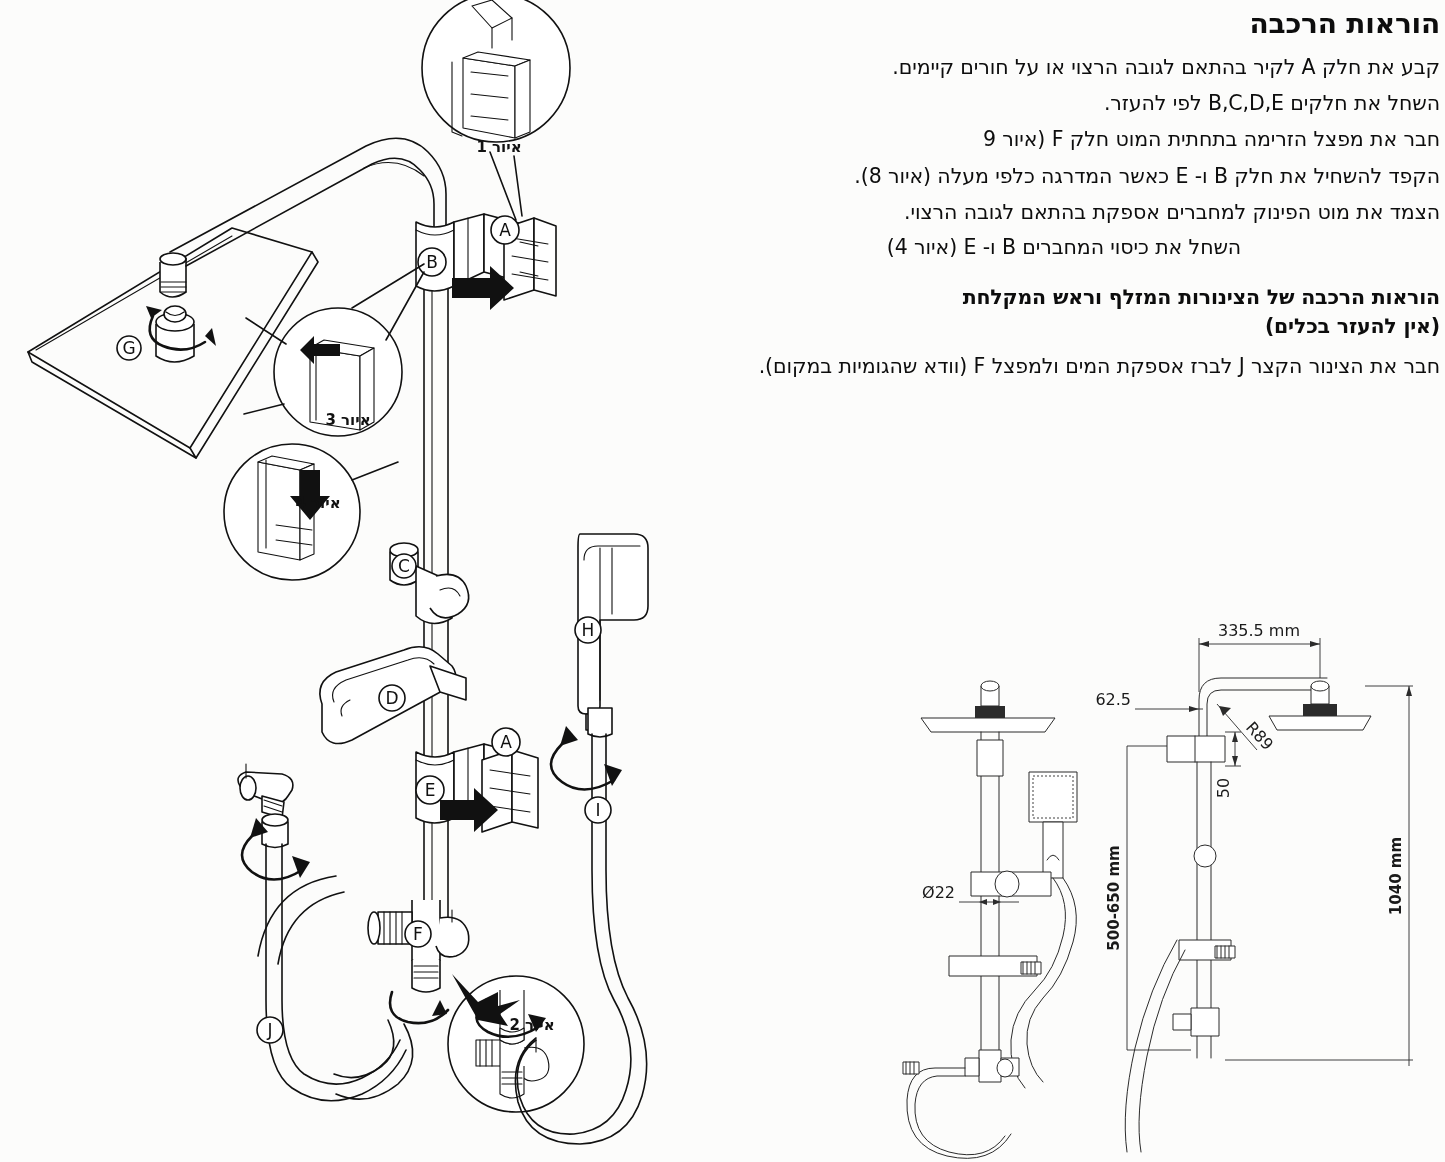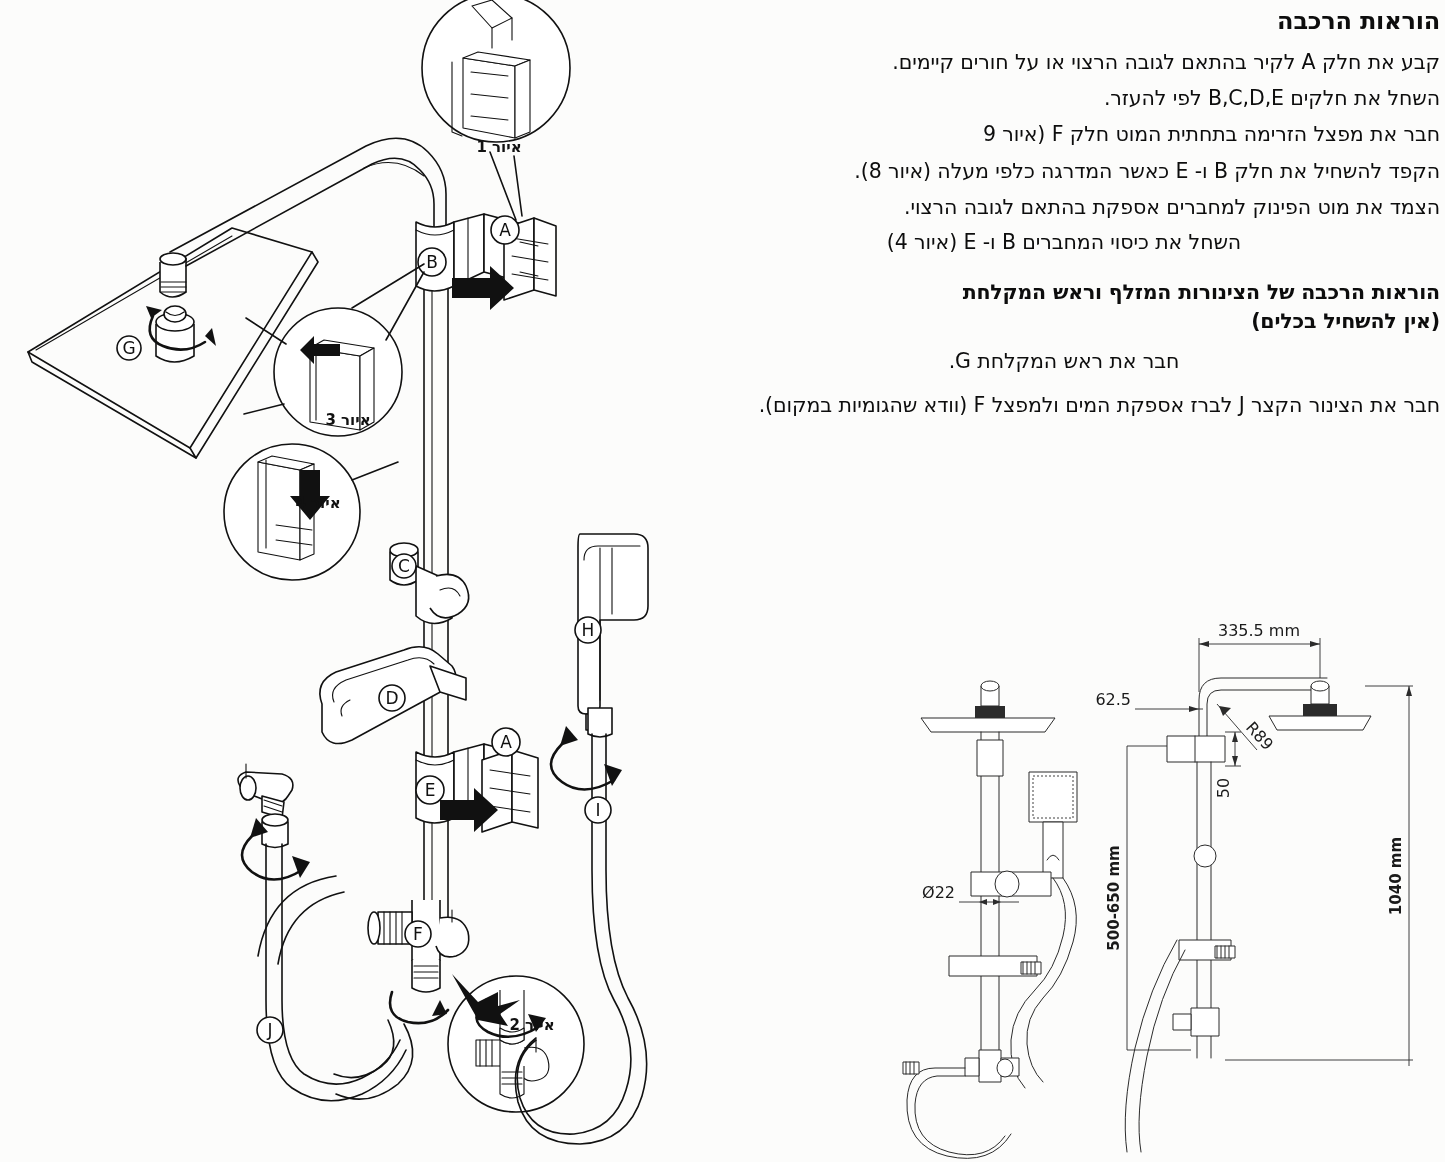"הוראות הרכבה" .h-title { font-size: 24px -> 28px }
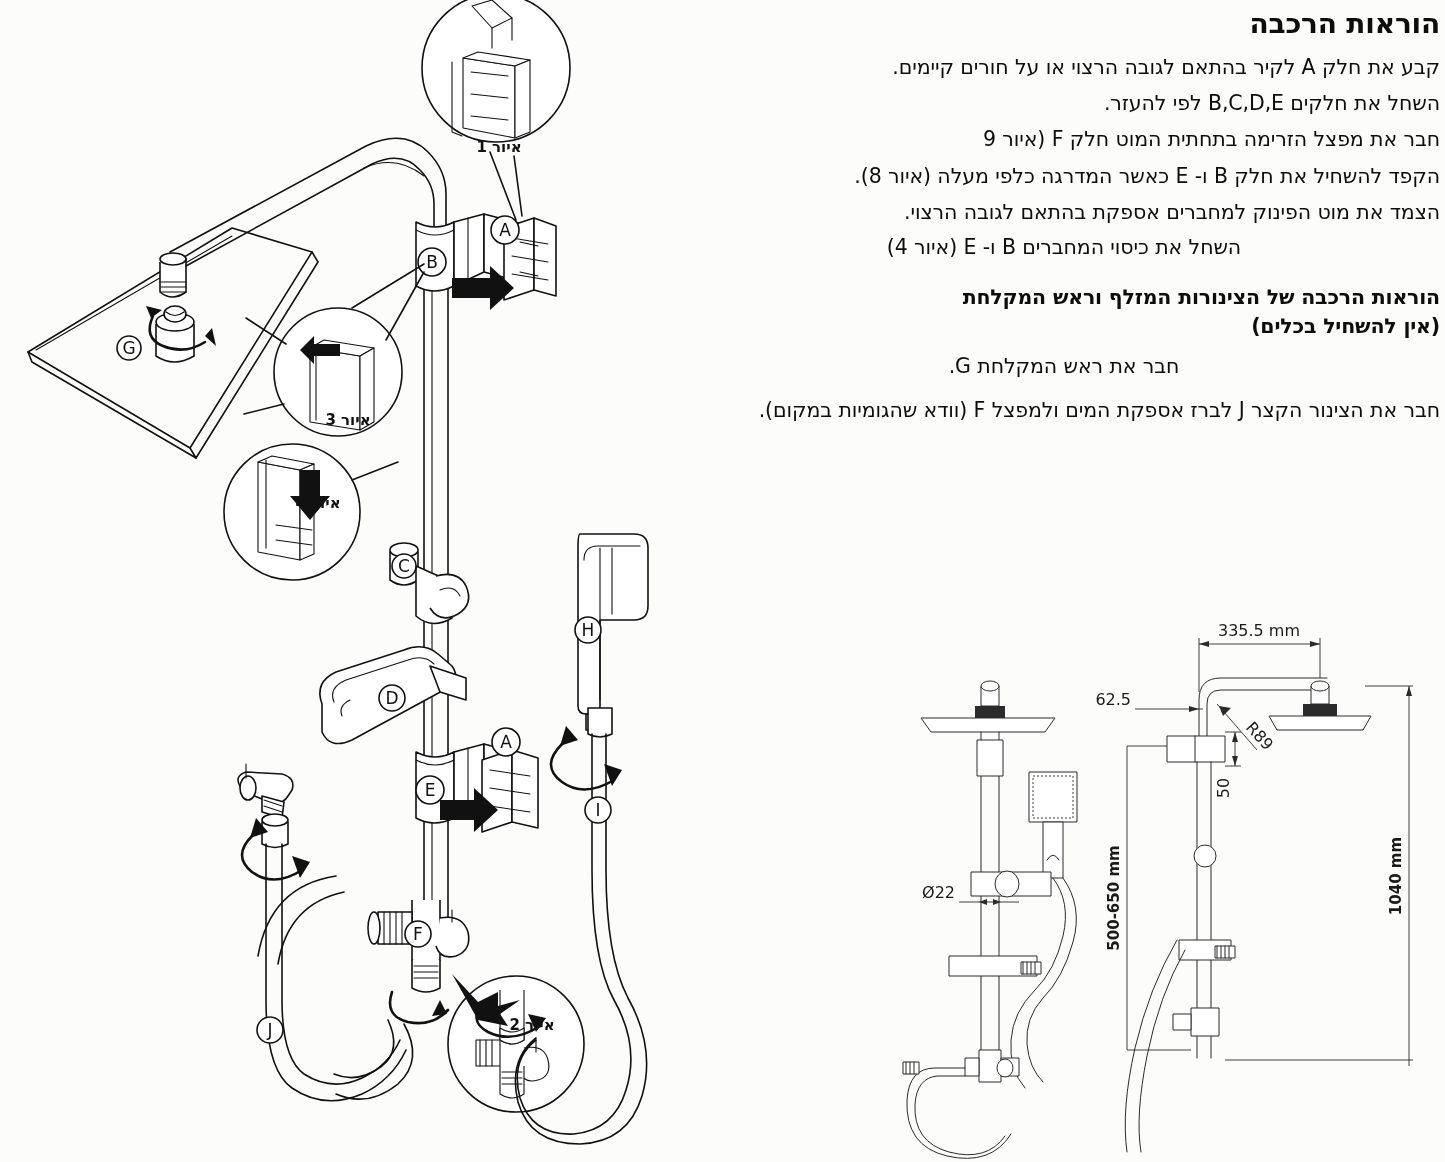"(אין להשחיל בכלים)" div.h-title { text: להשחיל -> להעזר }
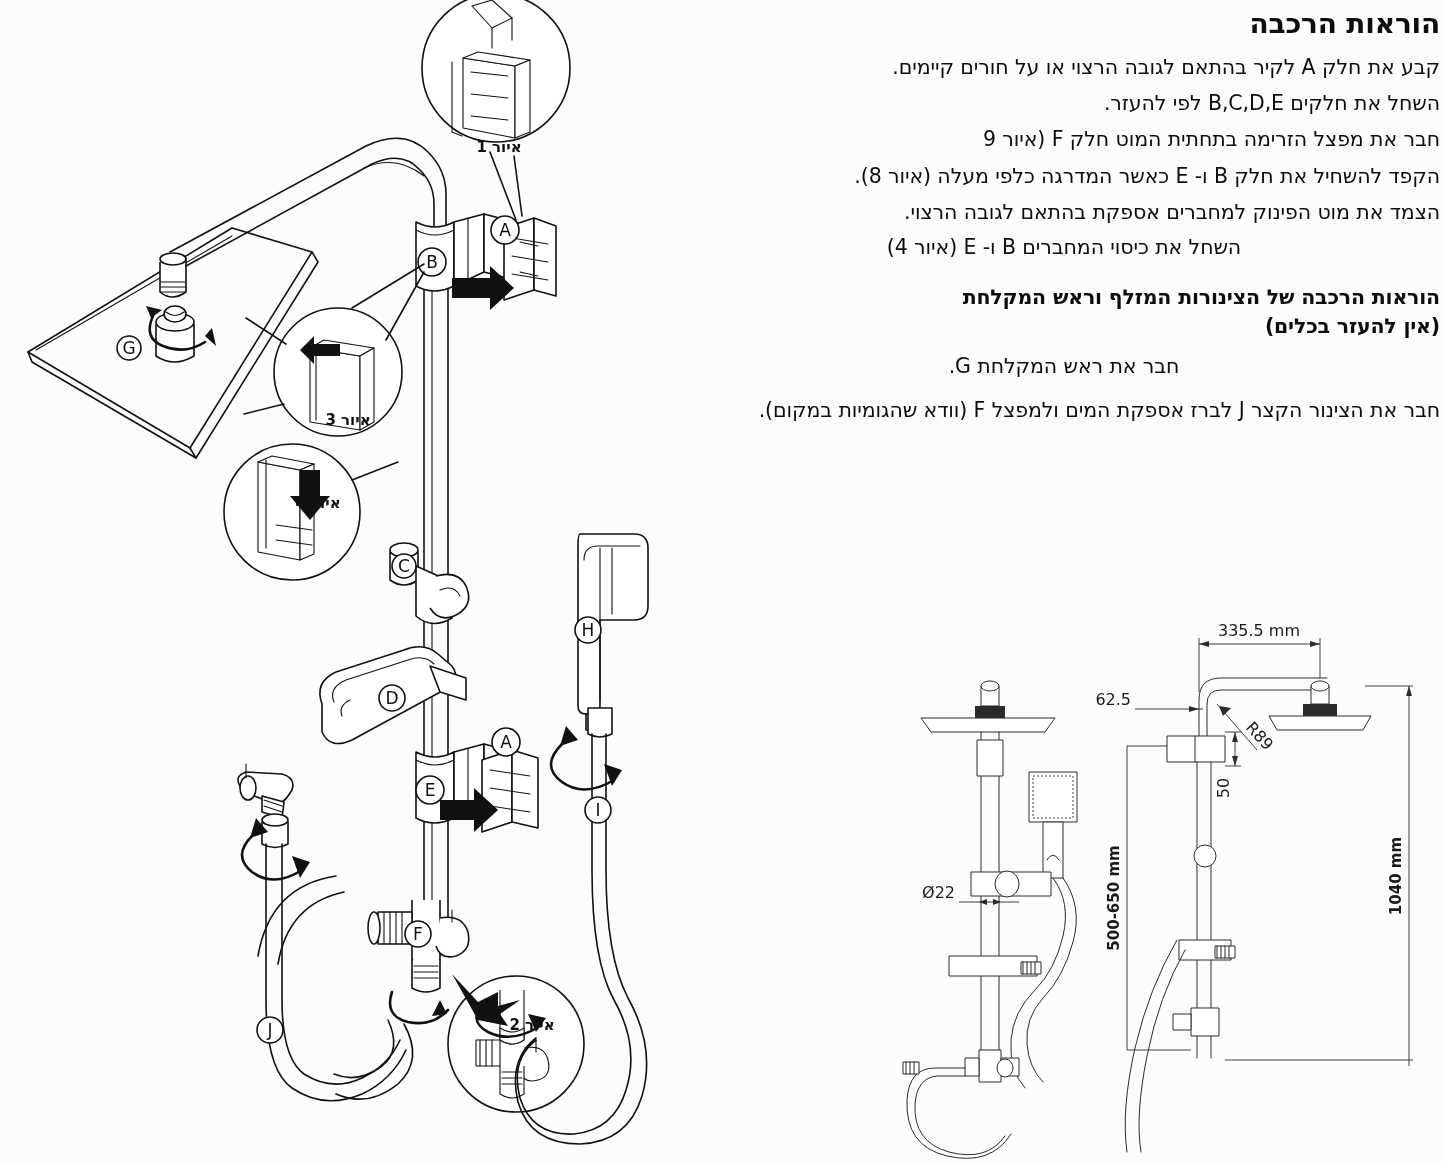"חבר את ראש המקלחת G." p.para { html: <p>חבר את ראש המקלחת G.</p> -> none }
